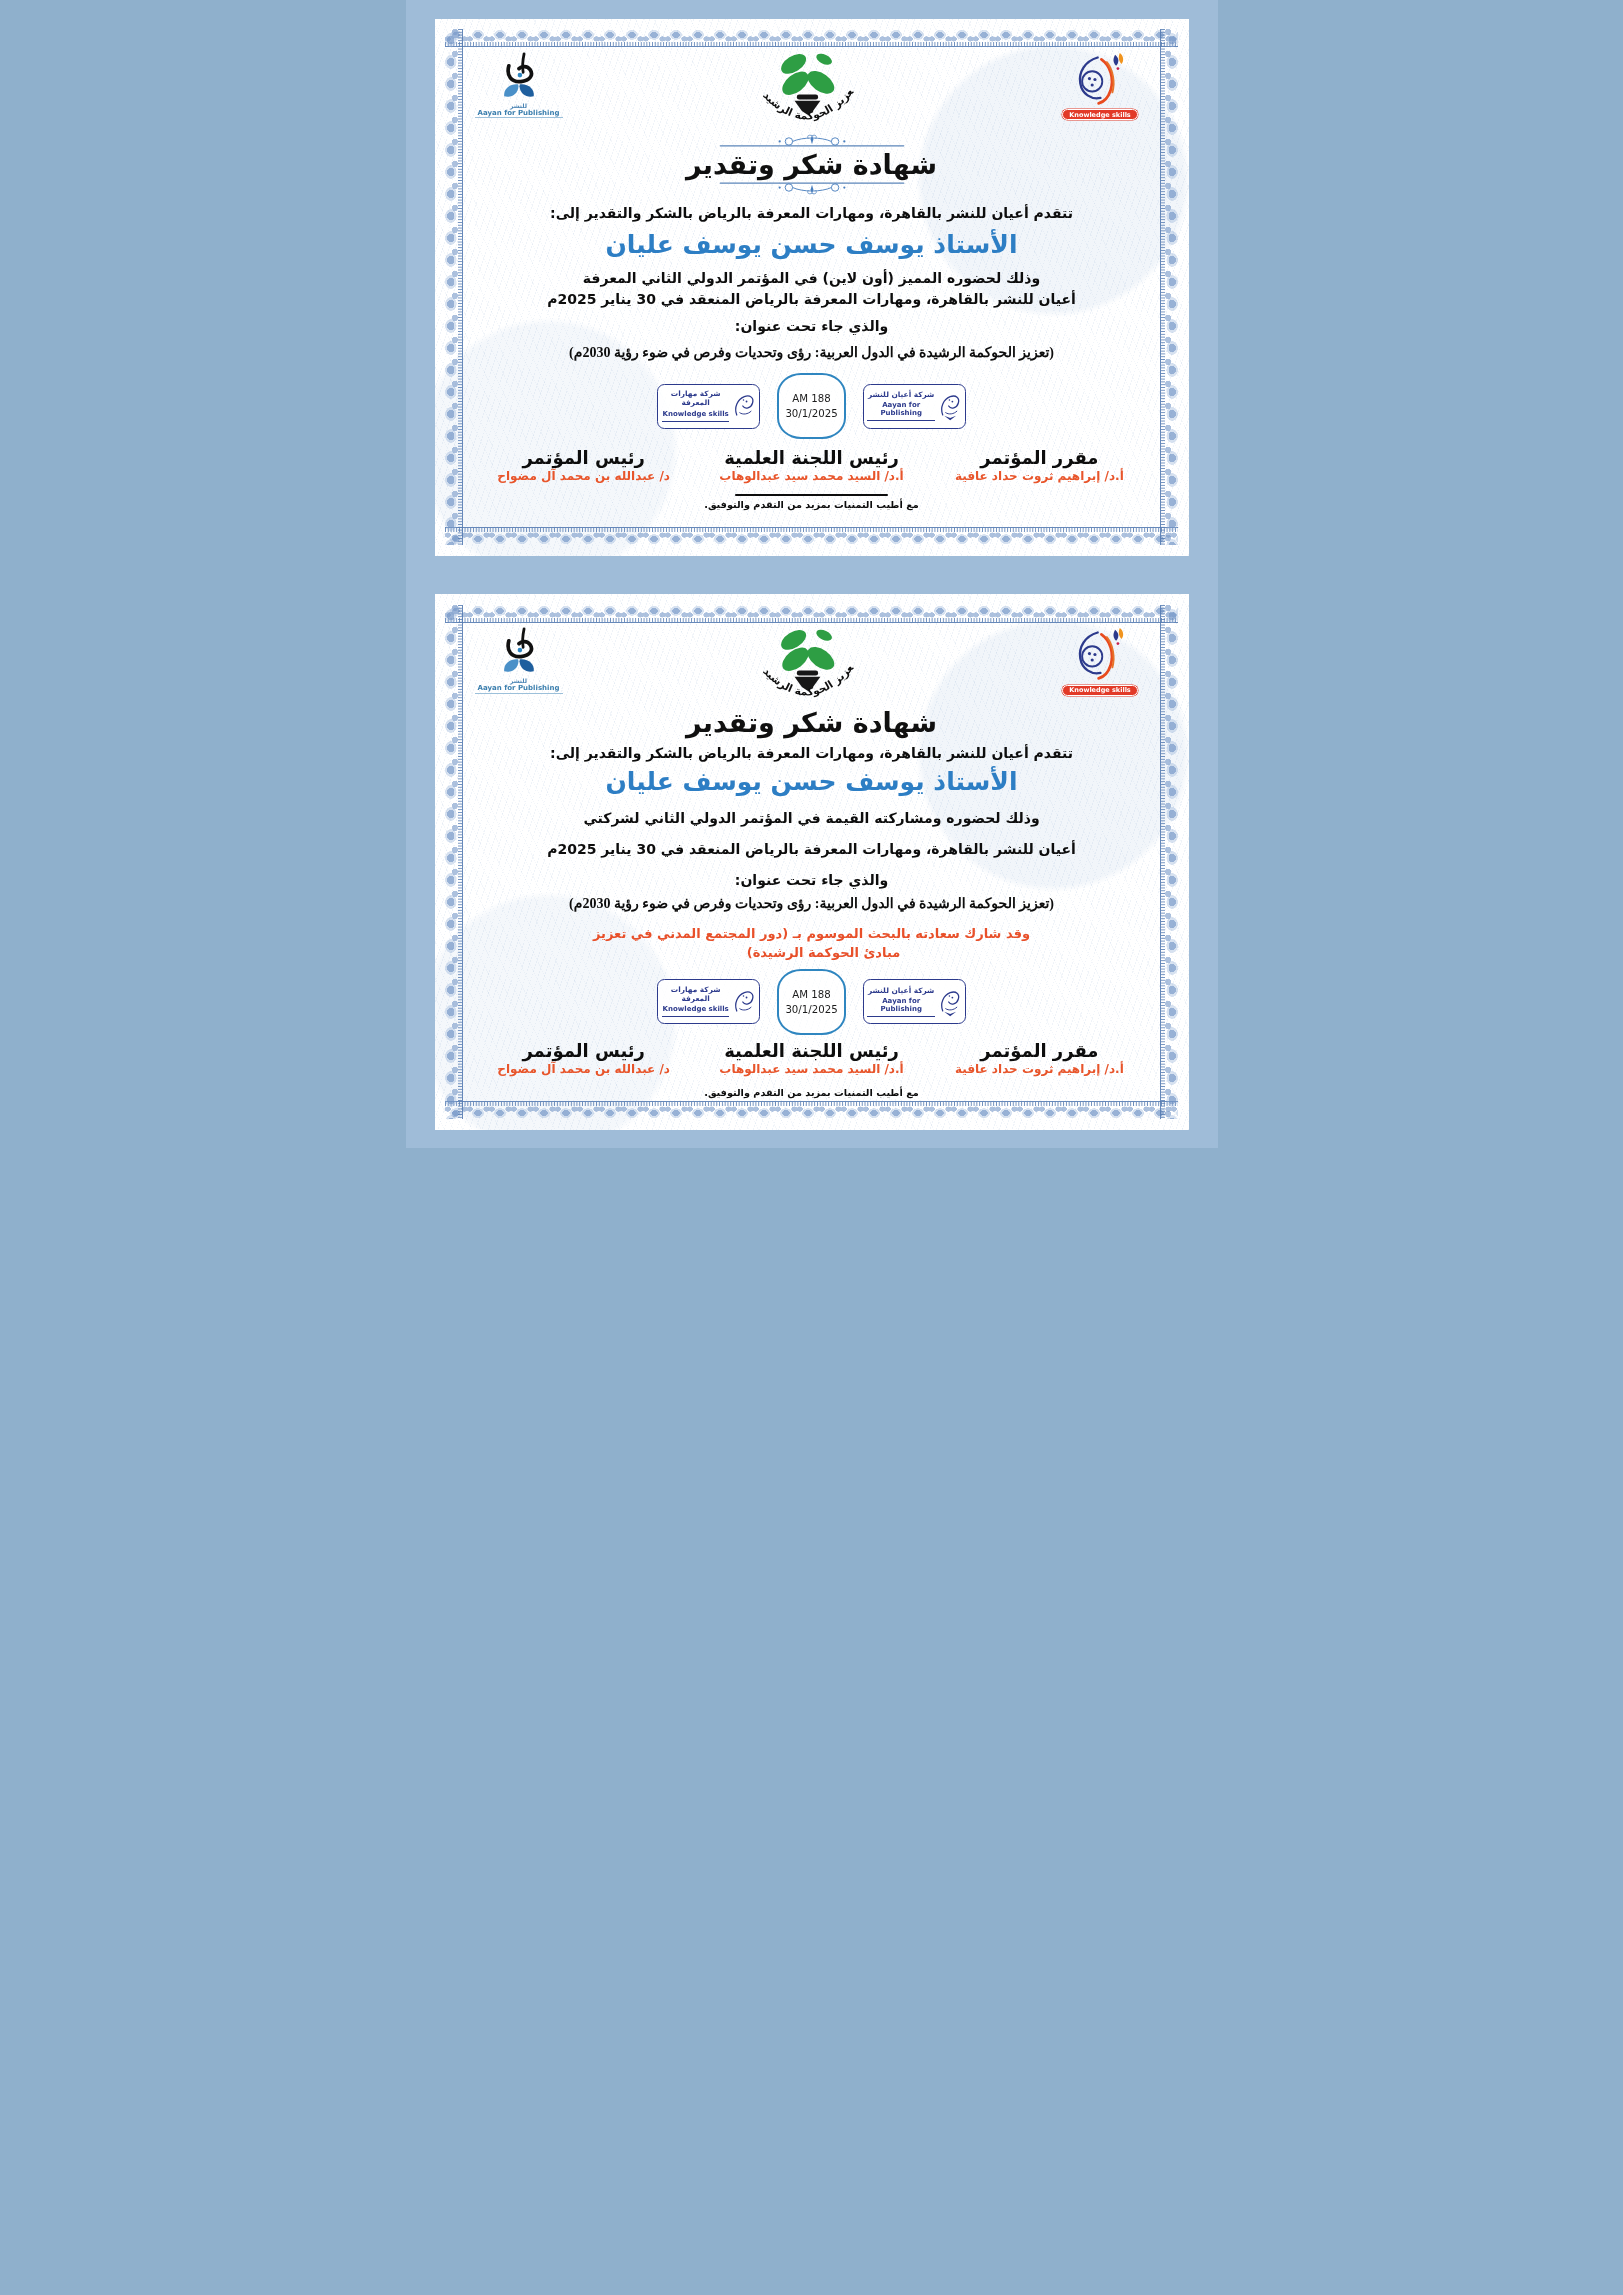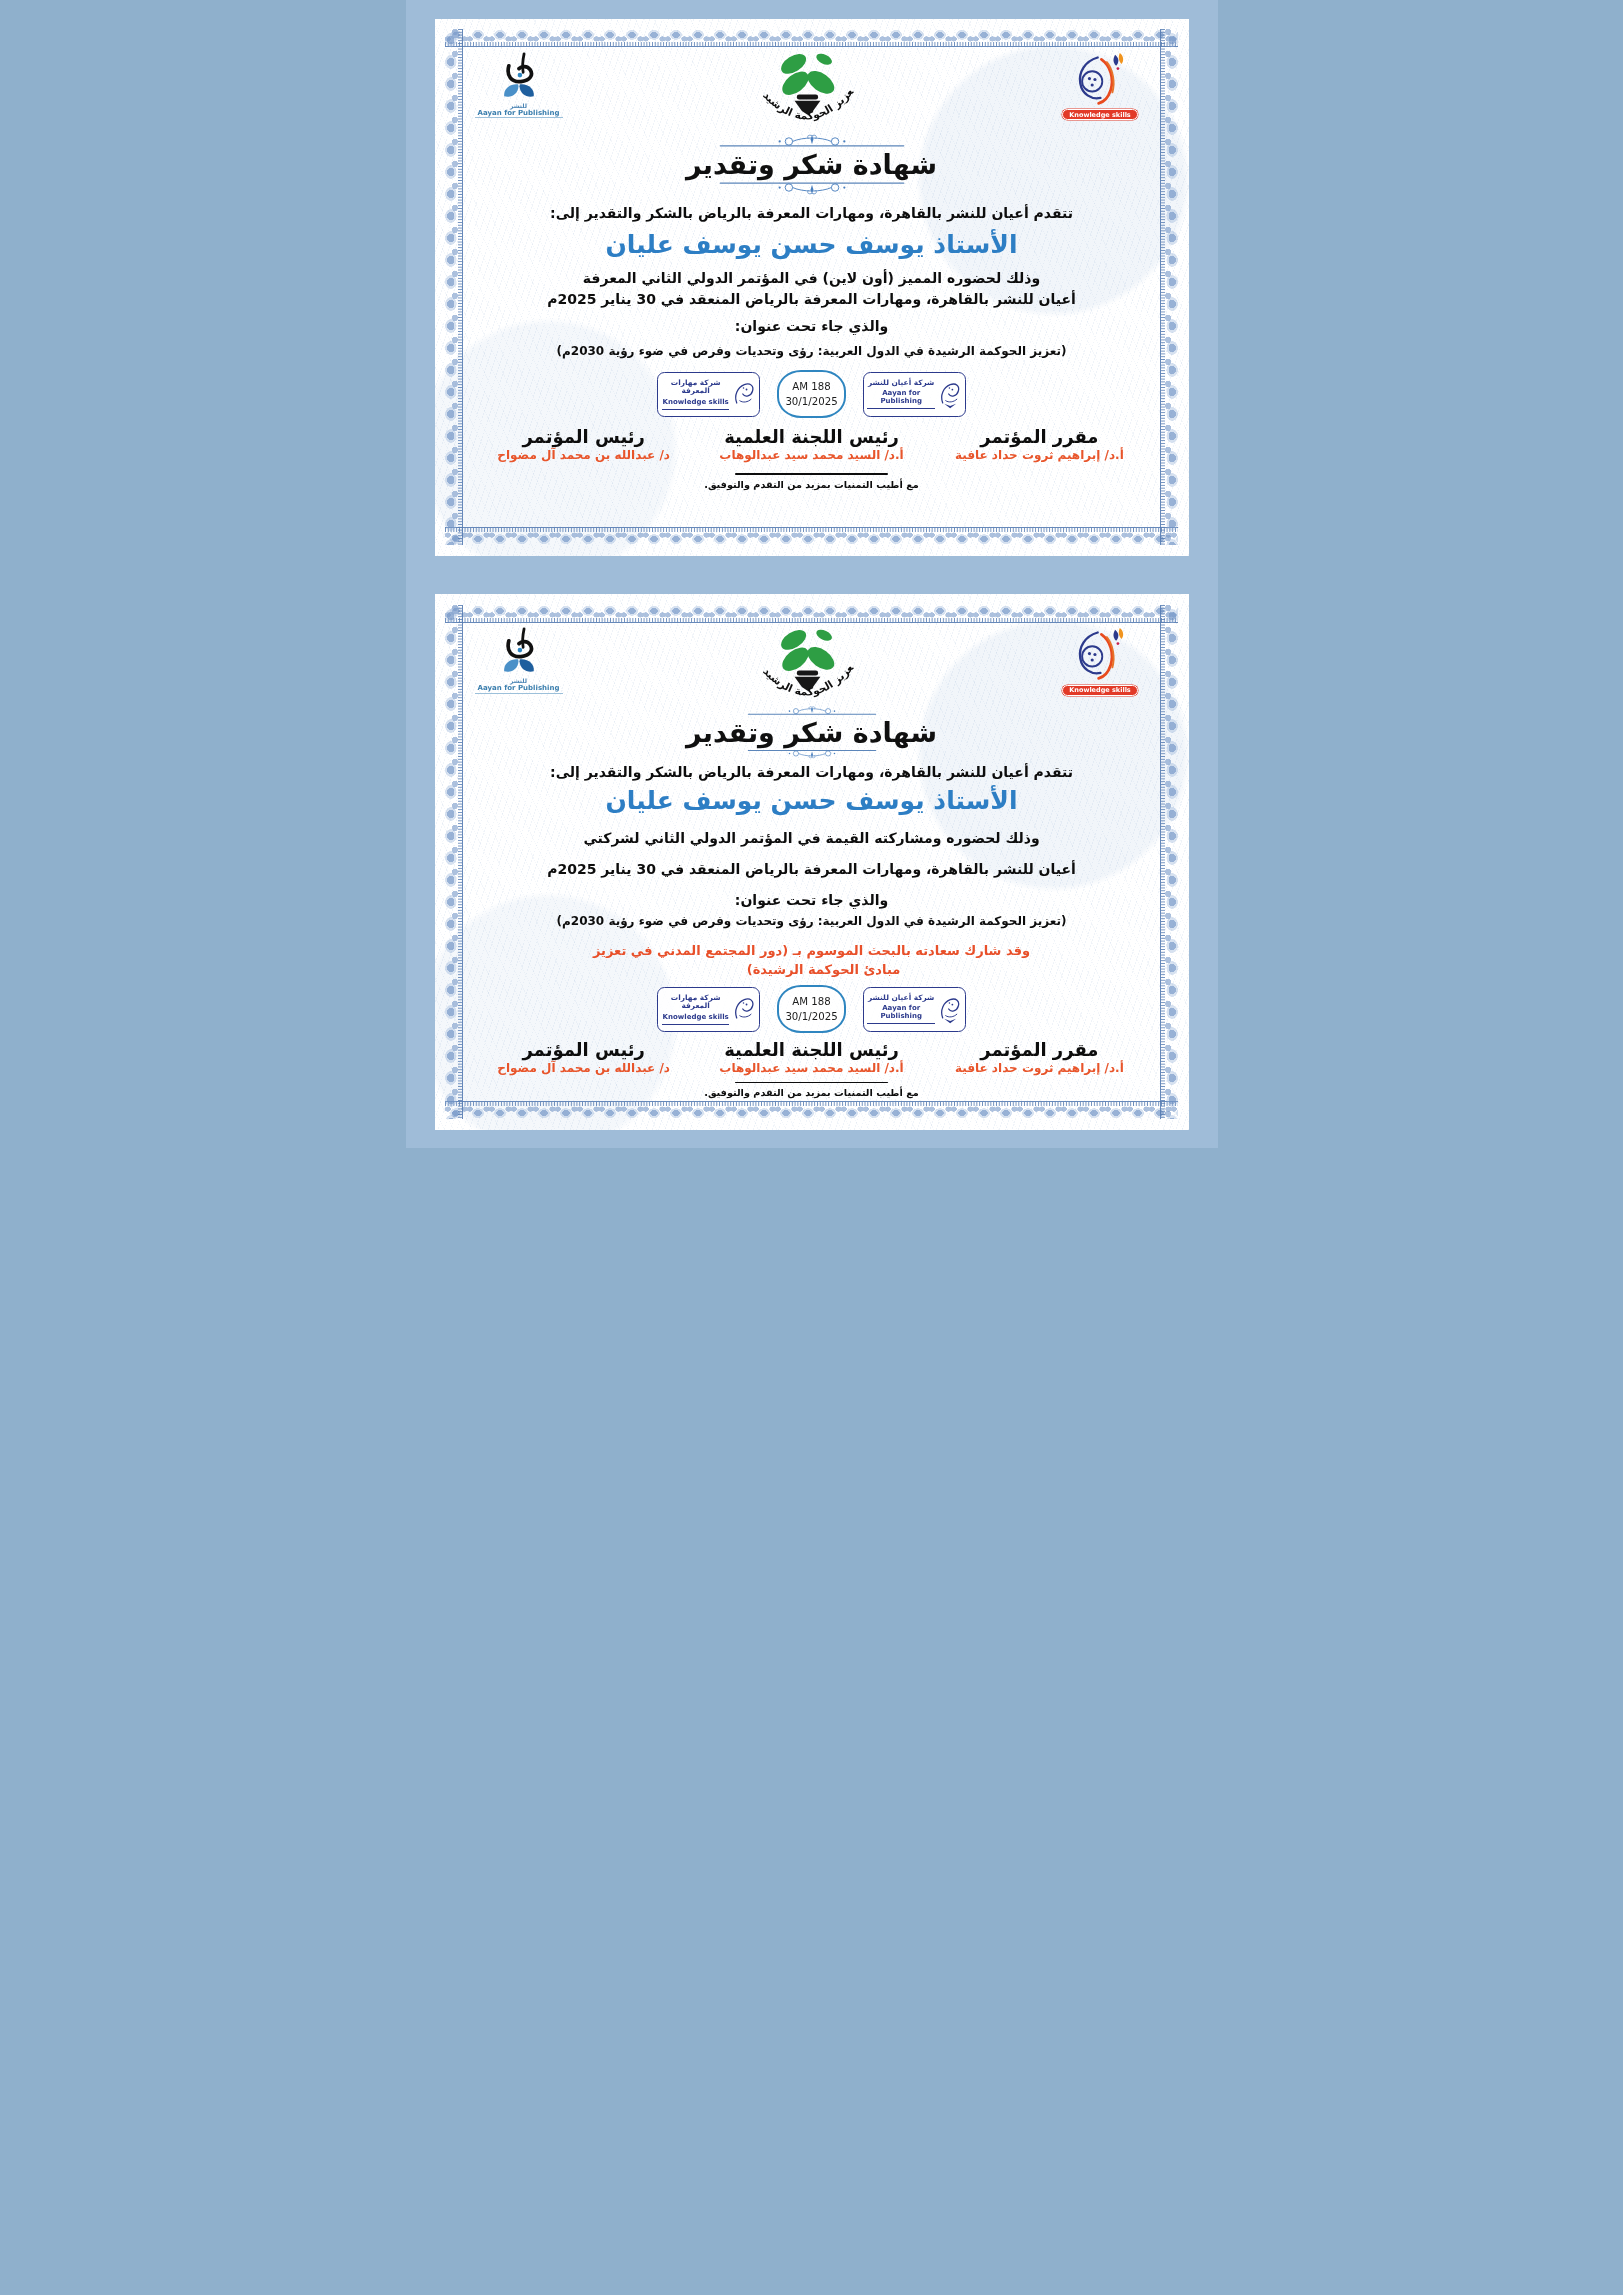"(تعزيز الحوكمة الرشيدة في الدول" .conf-title { font-family: none -> Liberation Serif, serif; font-size: 12px -> 14px }
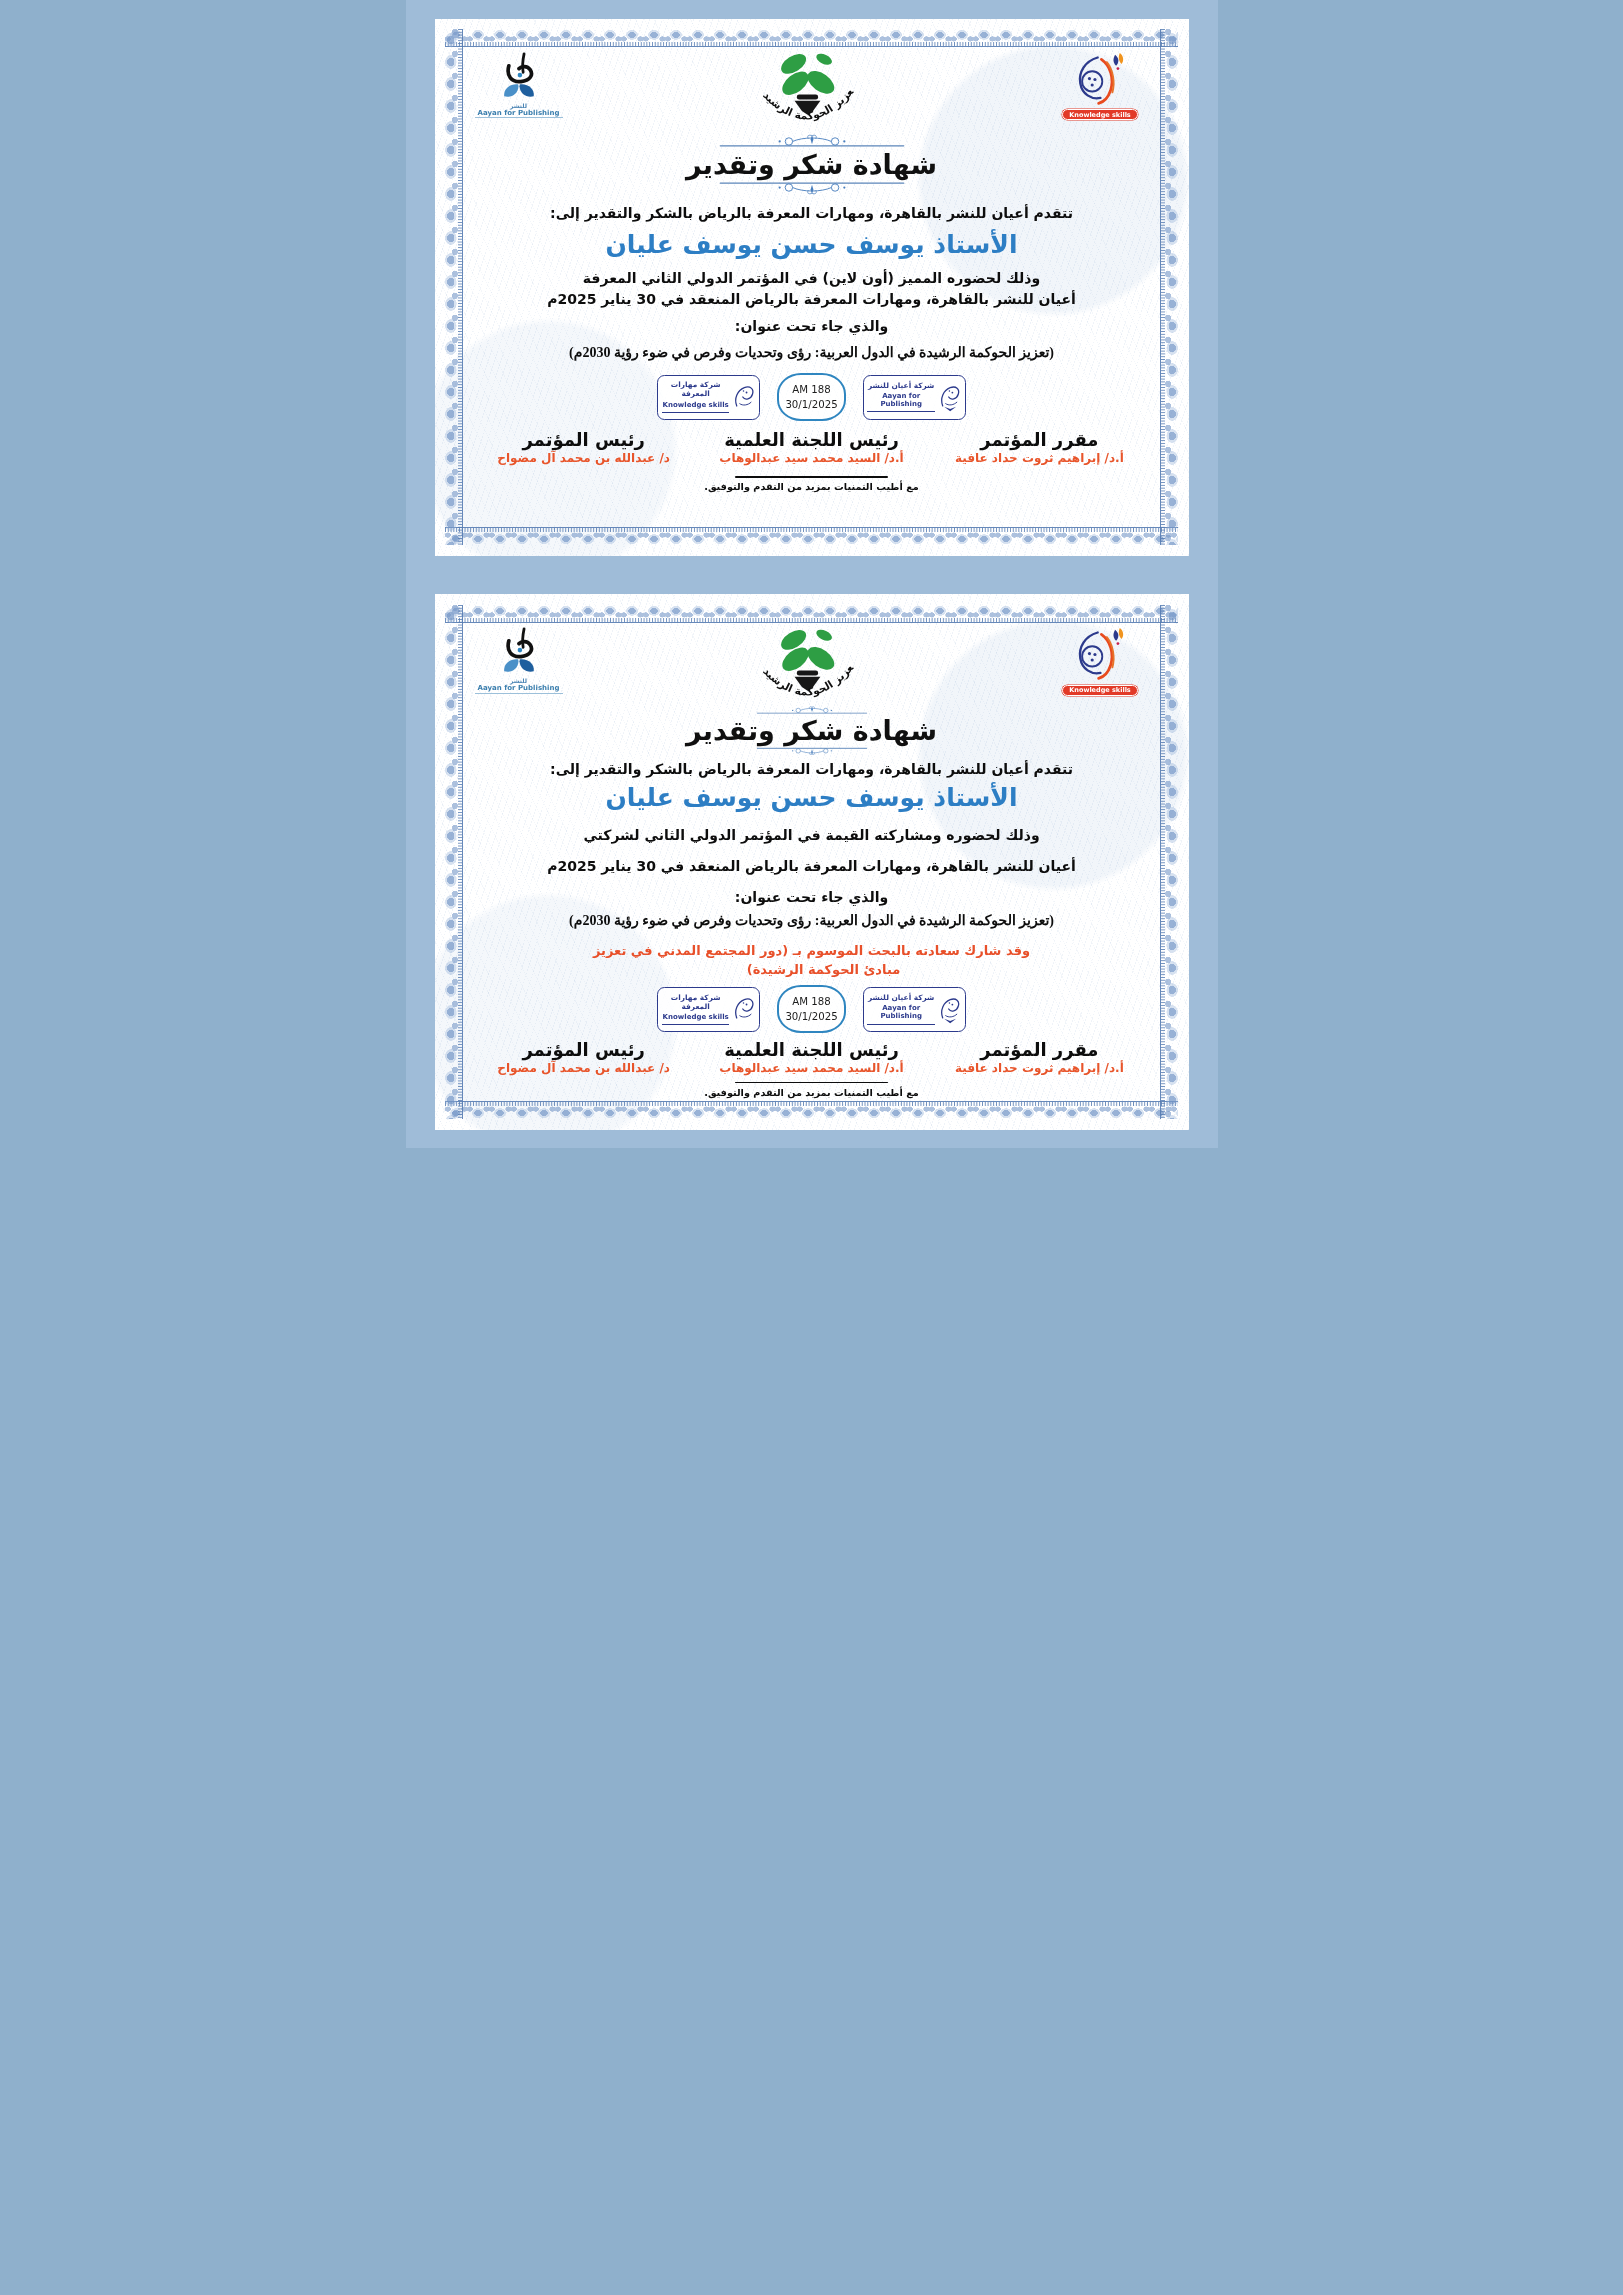"AM 188" .stamp { height: 48px -> 66px }
